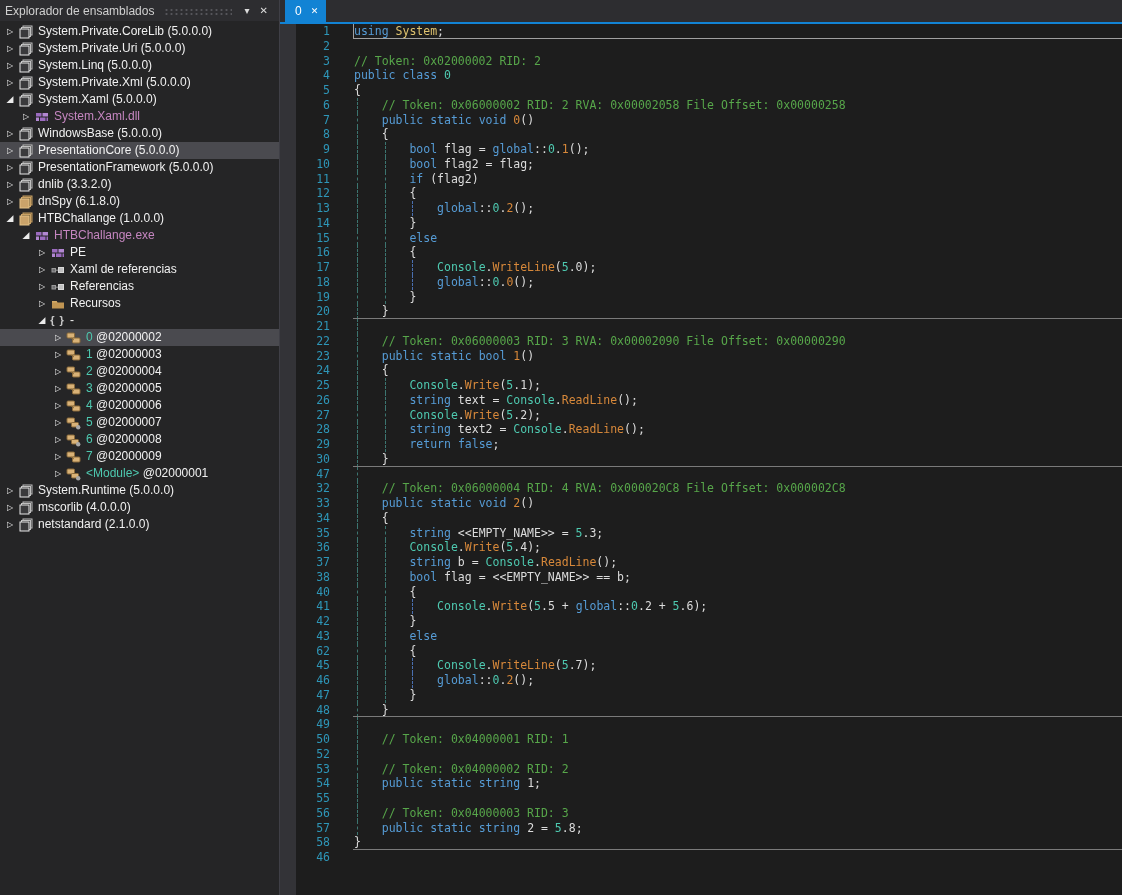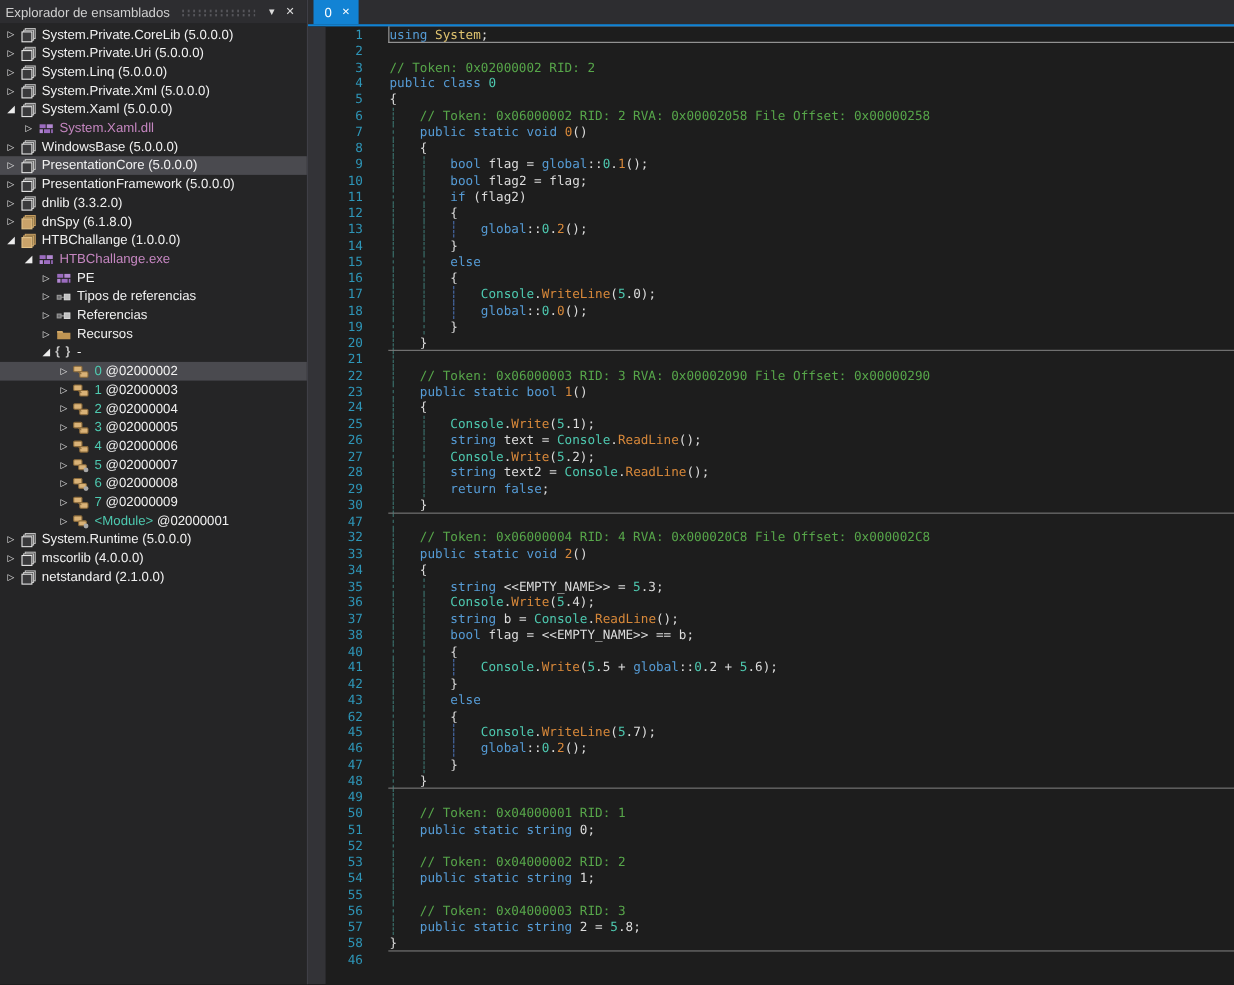"Tipos de referencias" span.p-plain { text: Tipos -> Xaml }
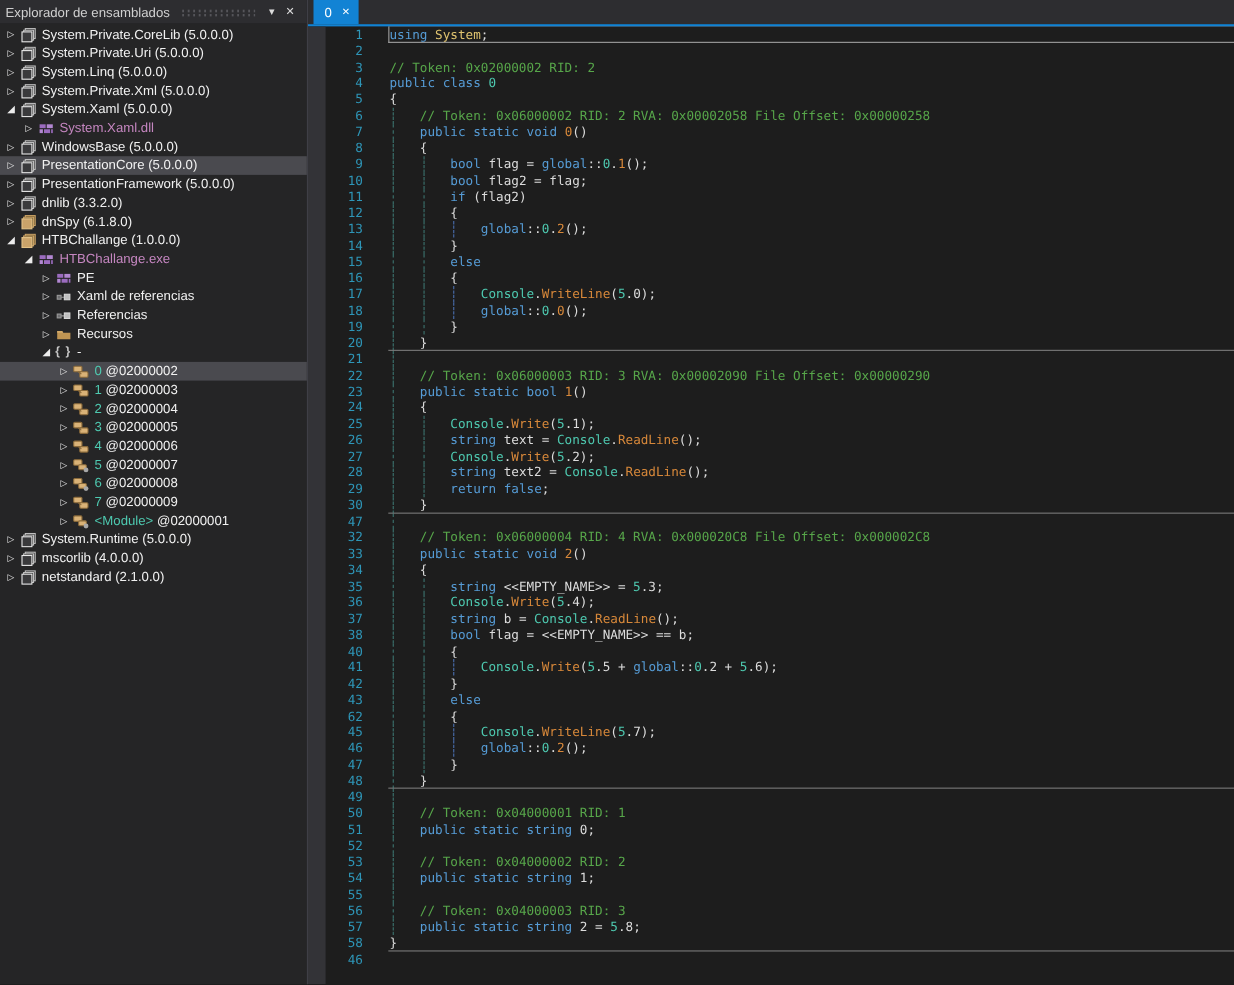"51" div.cline { html: <div><span></span><span>51</span><span> <span>public</span><span> </span><span>static</span><span> </span><span>string</span><span> 0;</span></span></div> -> none }
